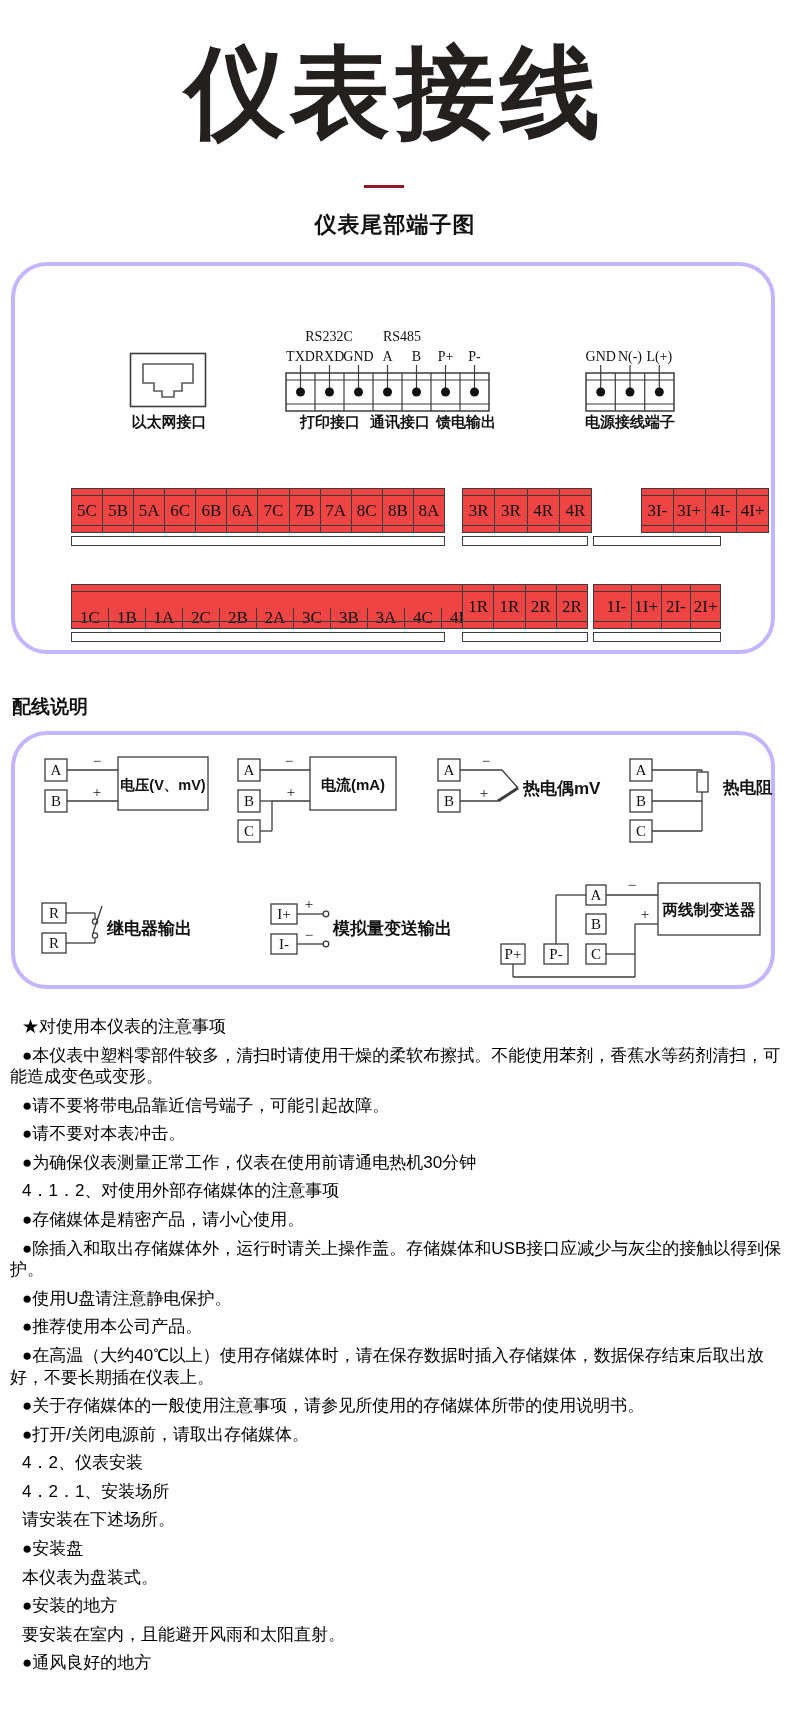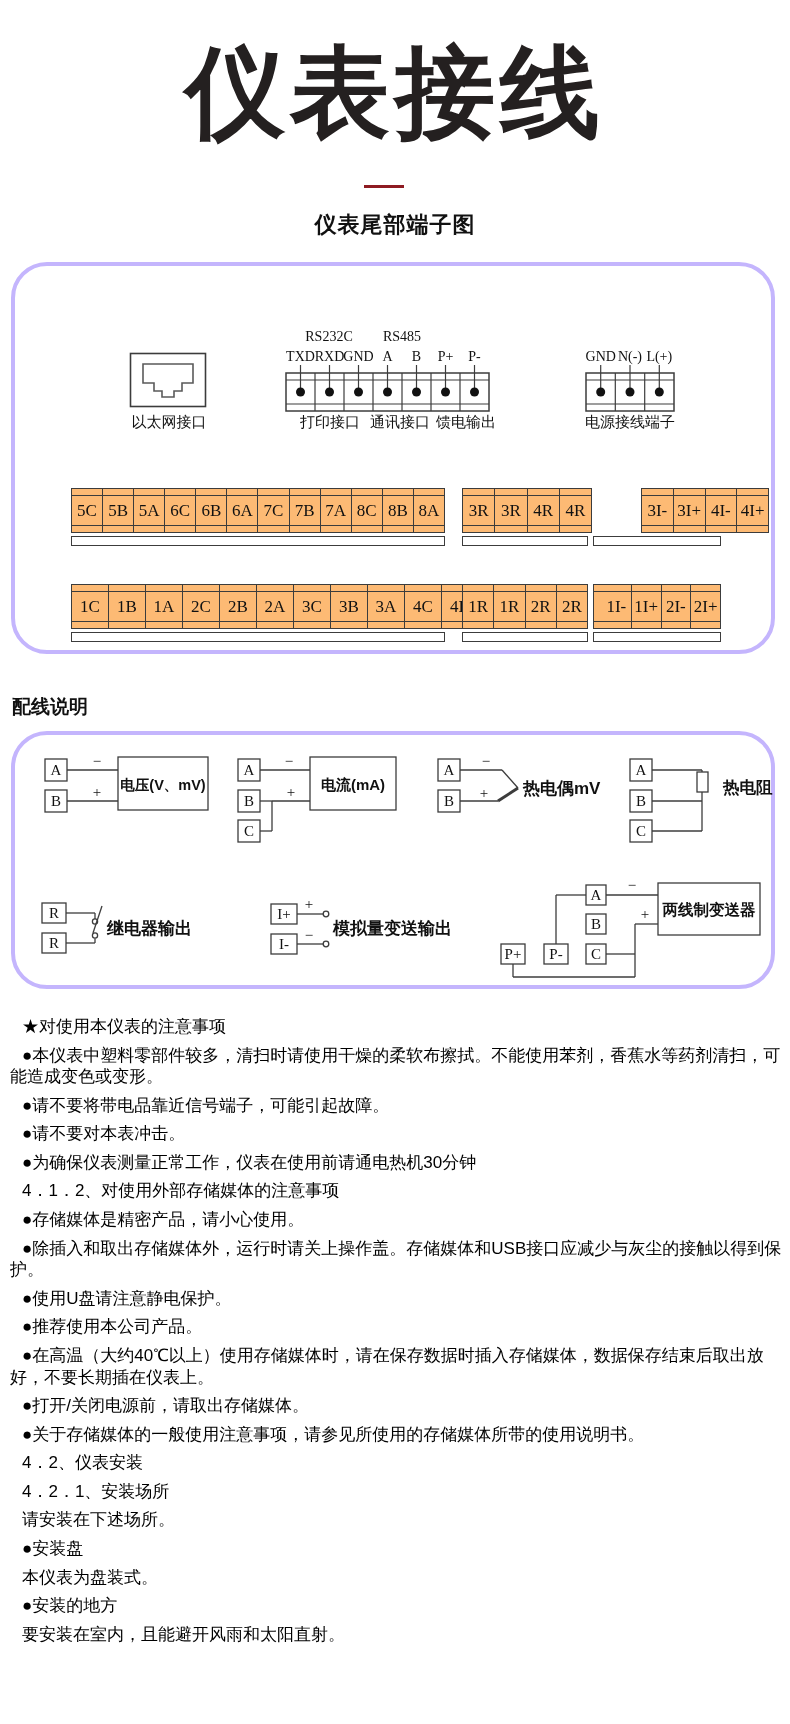"以太网接口" .dlabel { font-weight: 400 -> 700 }
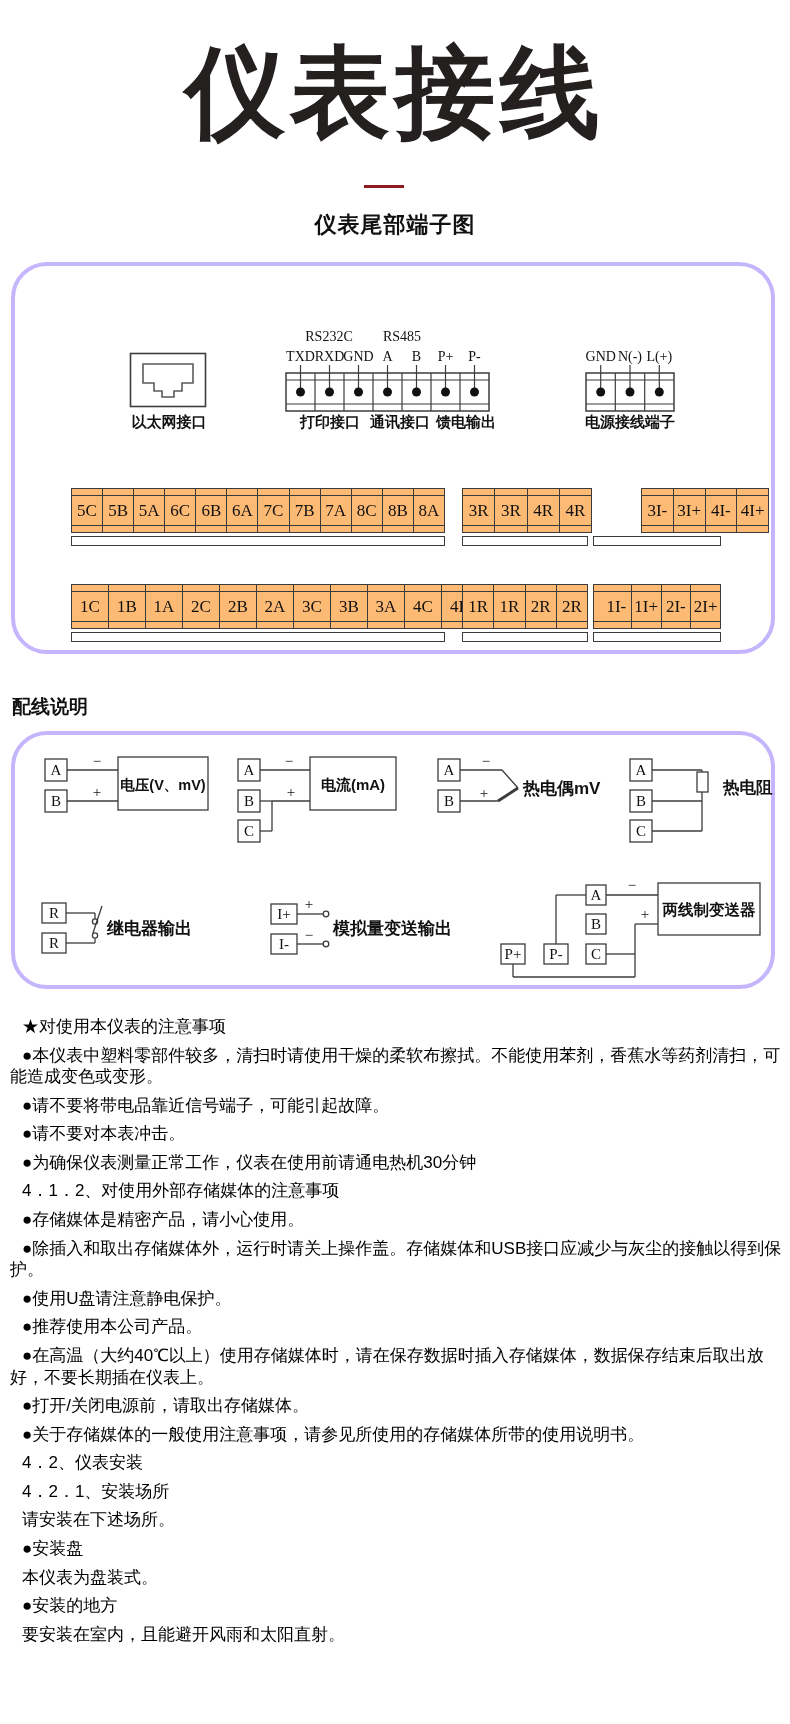"5C" .tblock { background: #fdba74 -> #ef4444 }
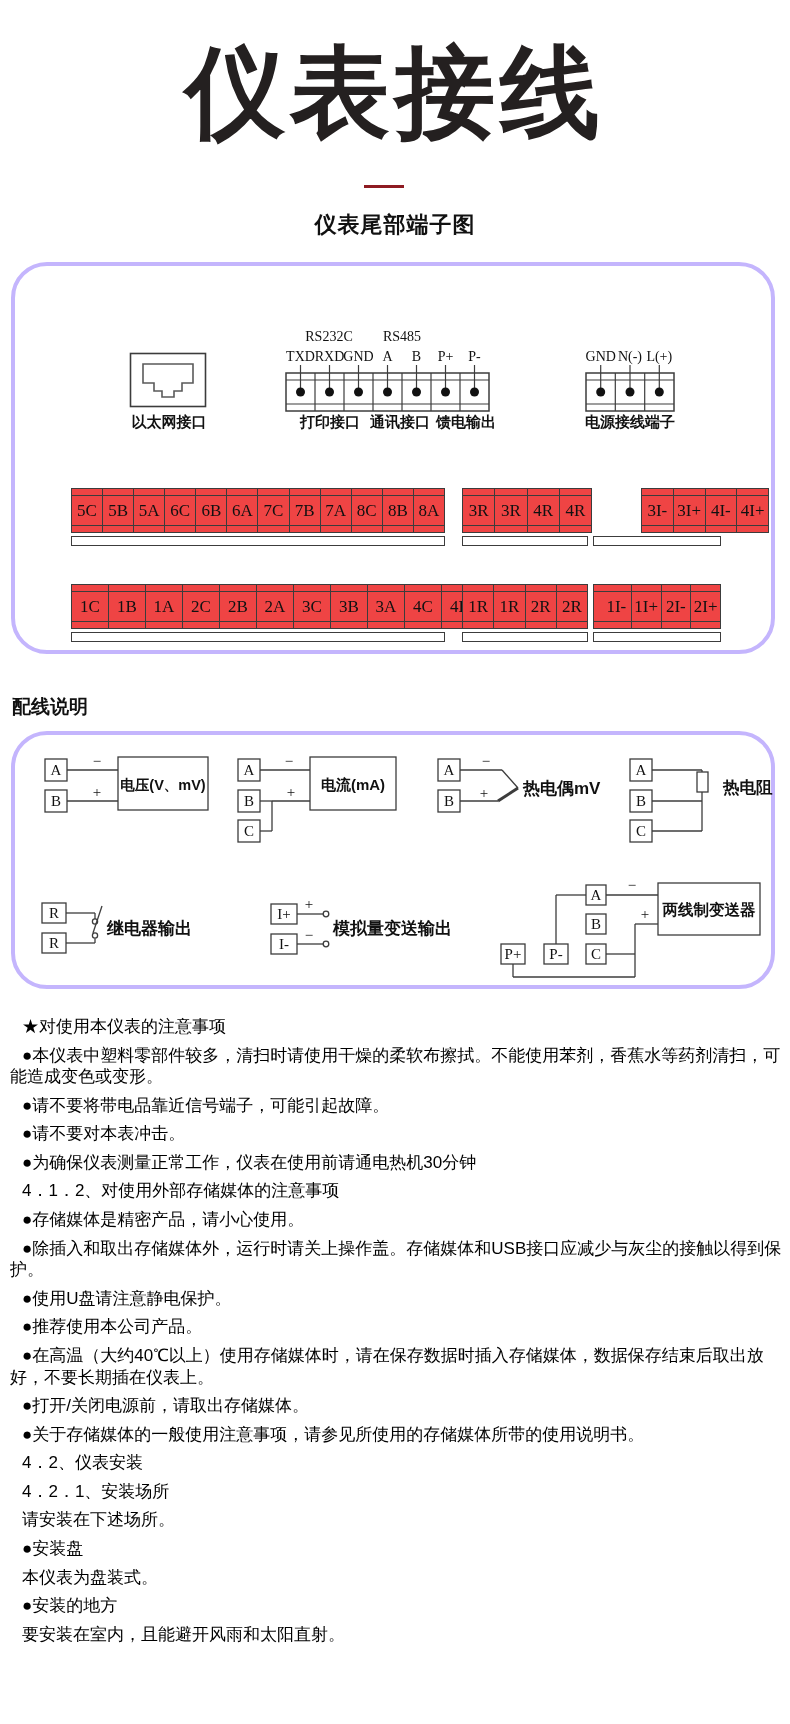"1C" div.tblock { align-items: none -> flex-end }
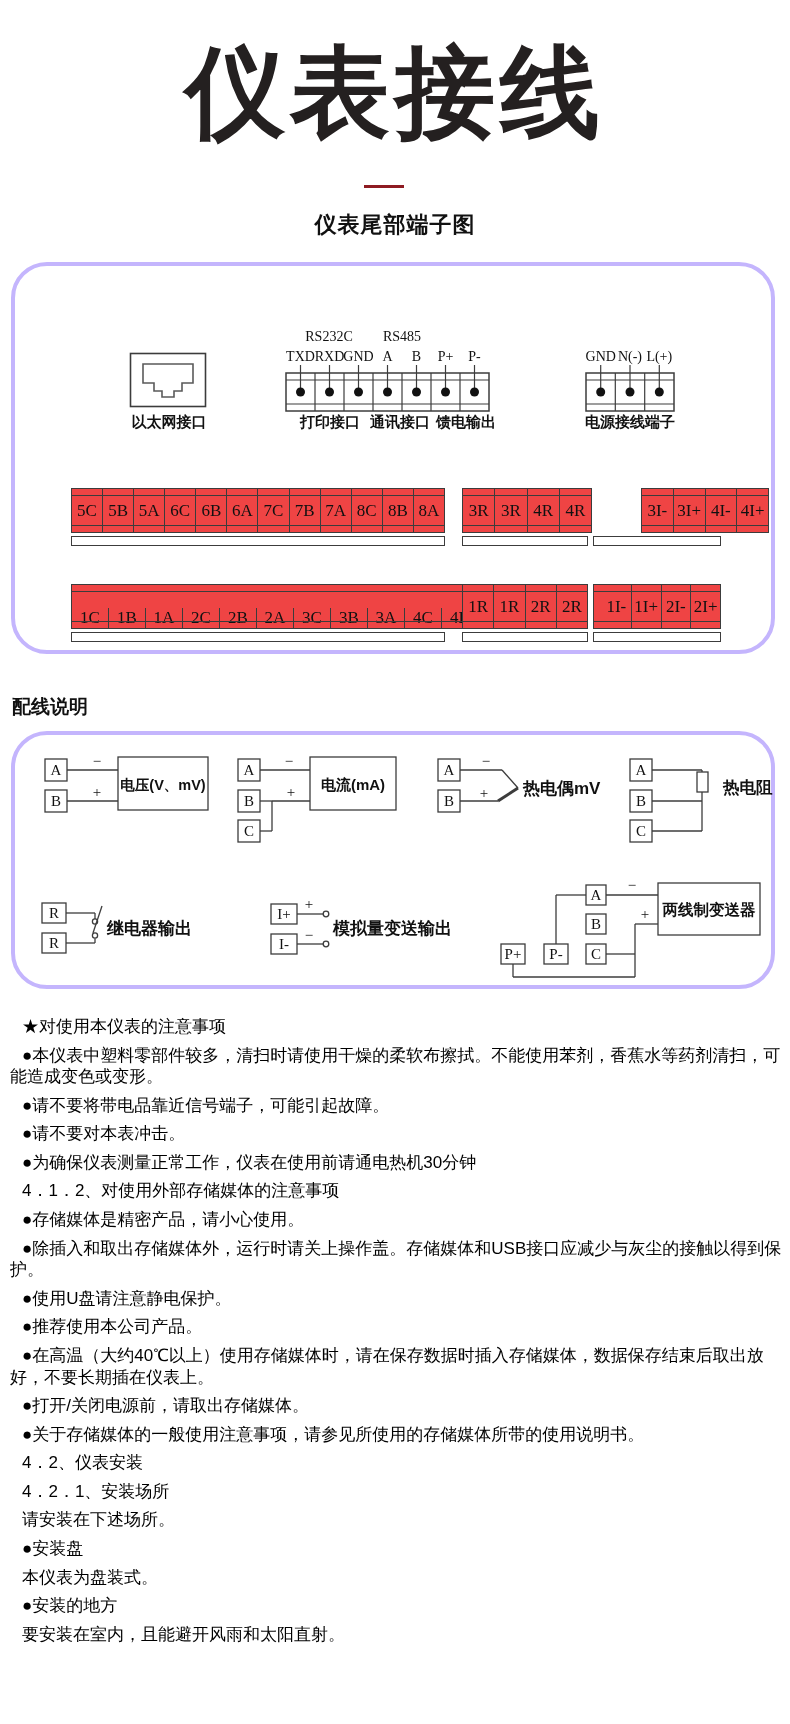"●打开/关闭电源前，请取出存储媒体。" p { order: before "●关于存储媒体的一般使用注意事项，请参见所使用的存储媒体所带的使用说明书。" -> after "●关于存储媒体的一般使用注意事项，请参见所使用的存储媒体所带的使用说明书。" }
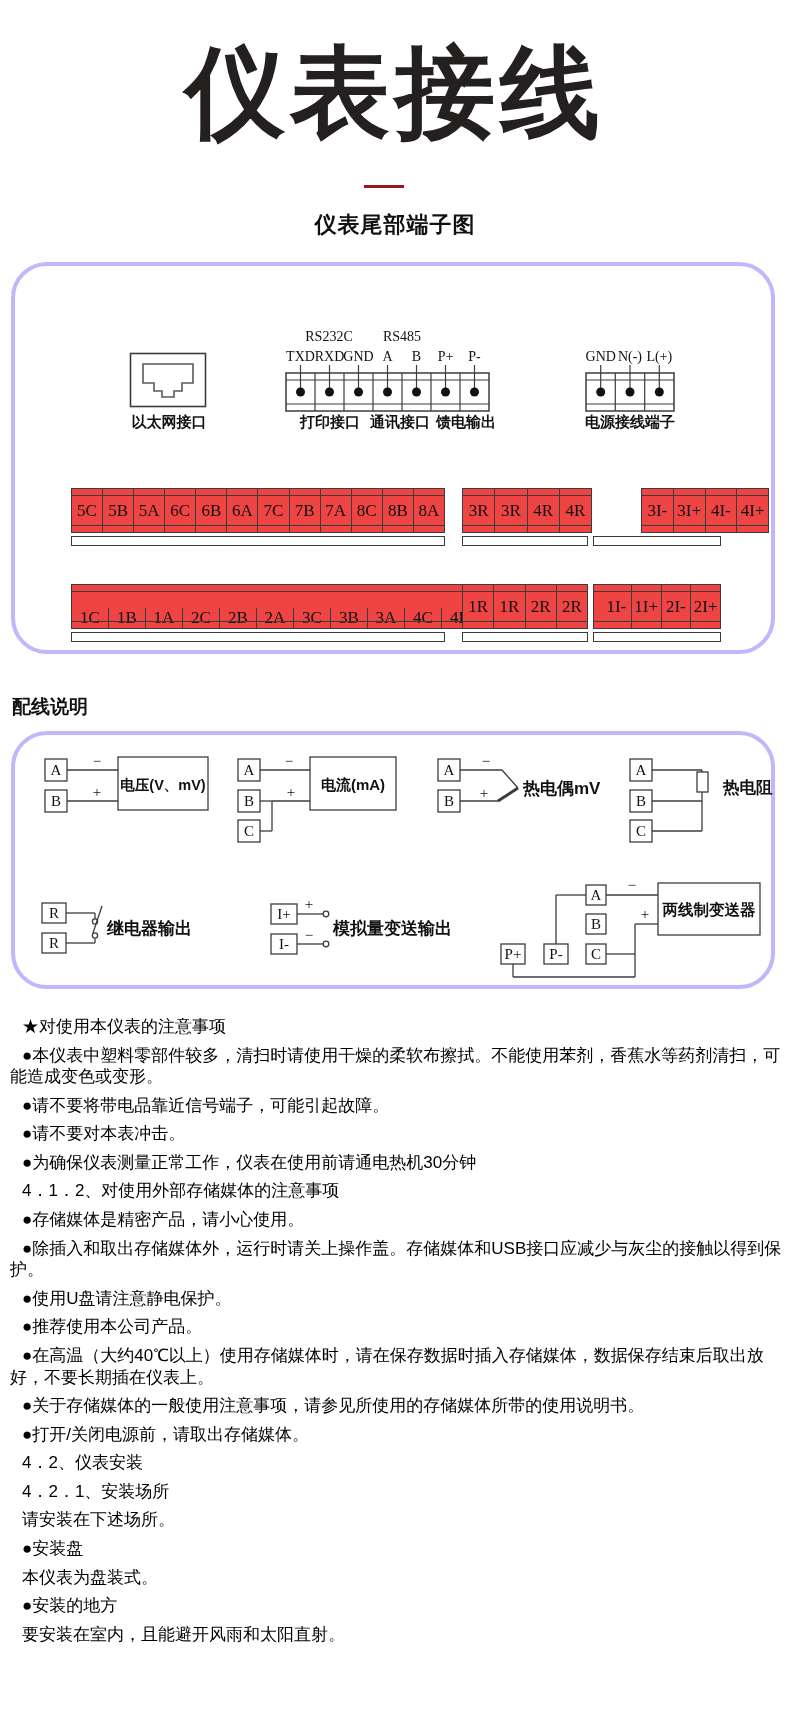"●通风良好的地方" p { html: none -> <p>●通风良好的地方</p> }
